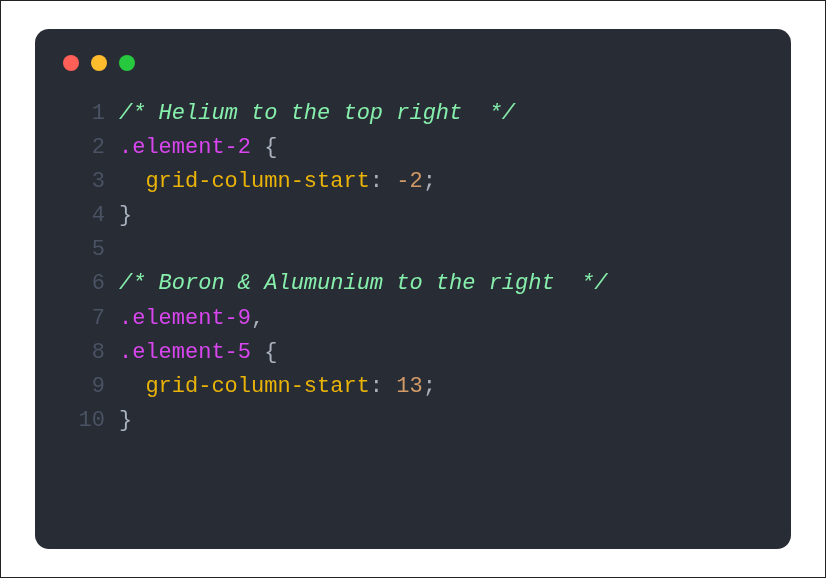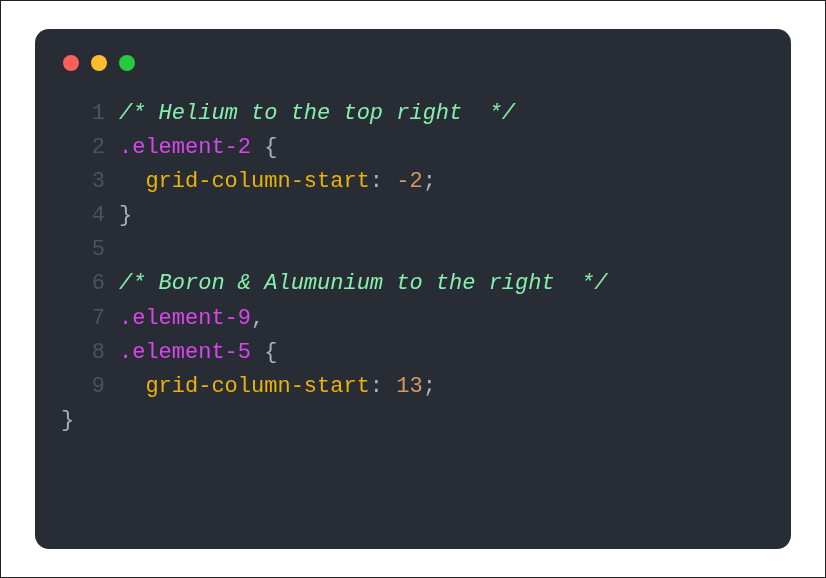"10" span.ln { html: none -> <span>10</span> }
